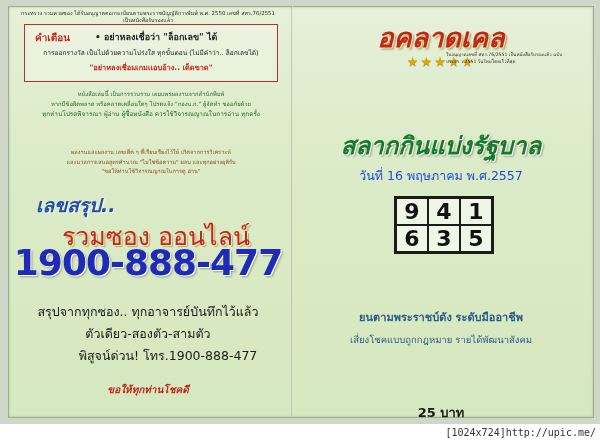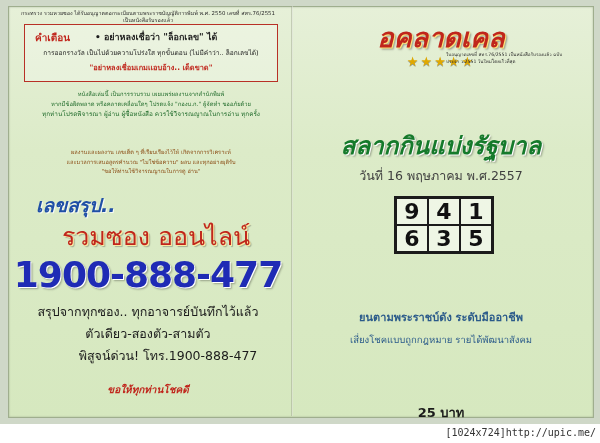"วันที่ 16 พฤษภาคม พ.ศ.2557" .date { color: #404040 -> #1d4ed8 }
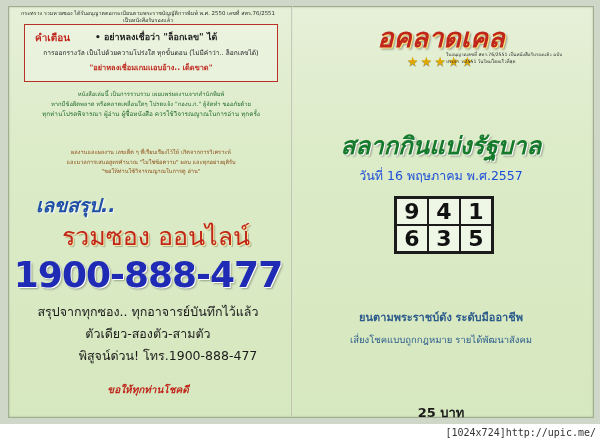"1900-888-477" .phone { top: 246px -> 234px }
